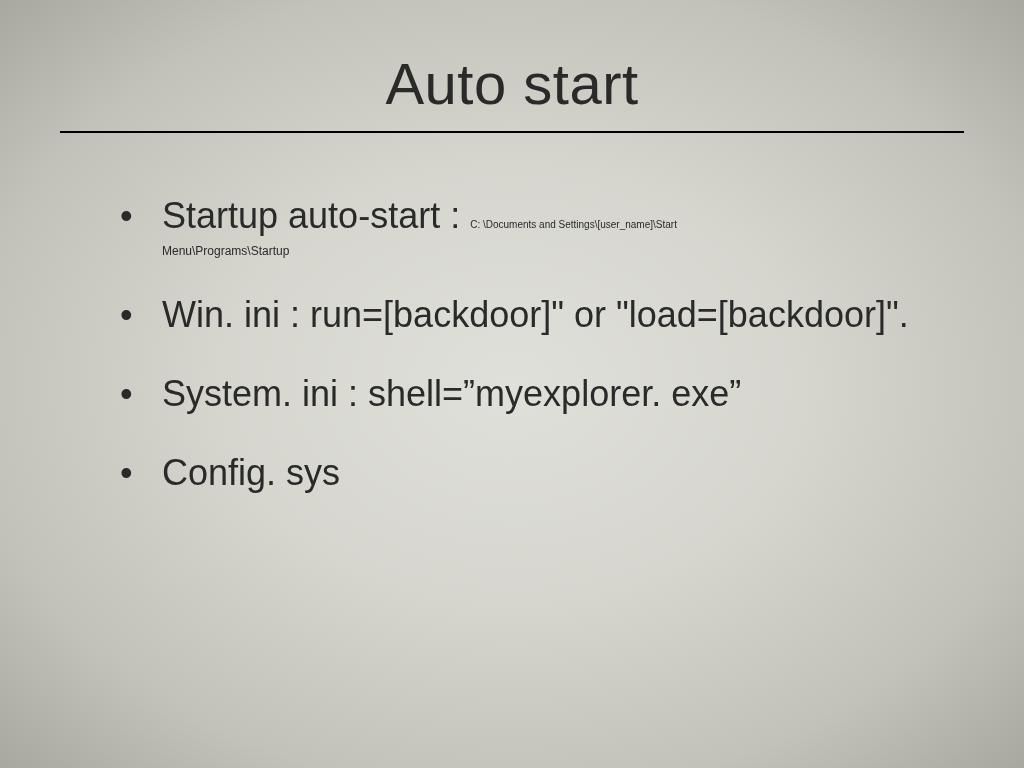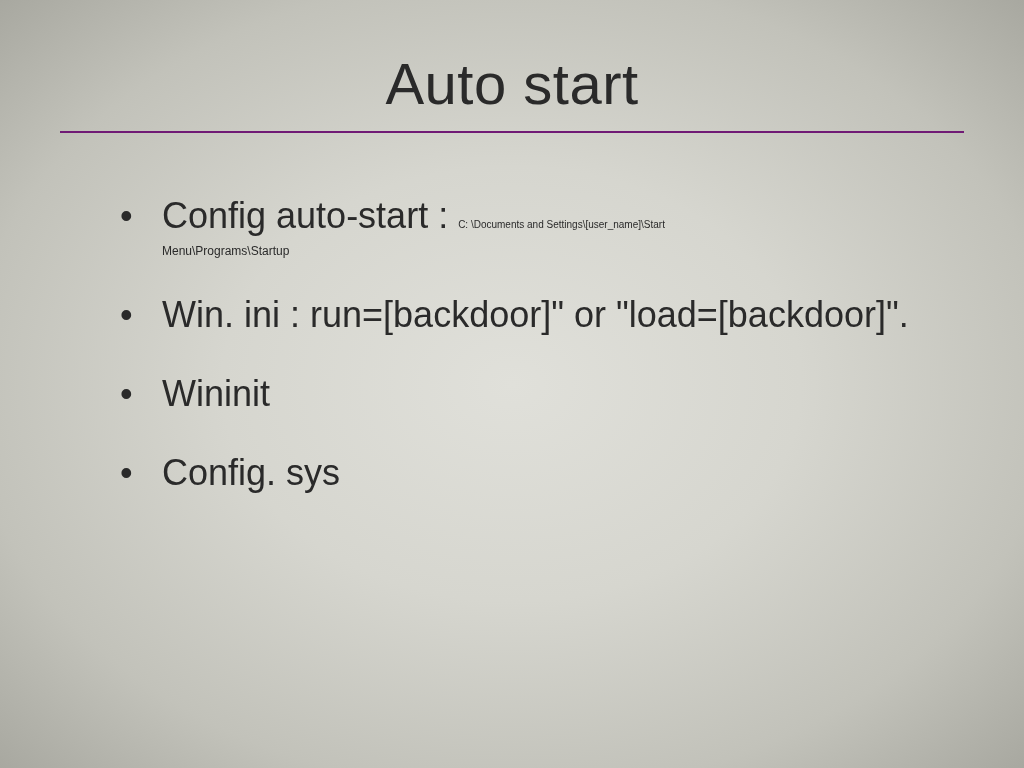"Auto start" .title { border-bottom: 2px solid #701a75 -> 2px solid #000000 }
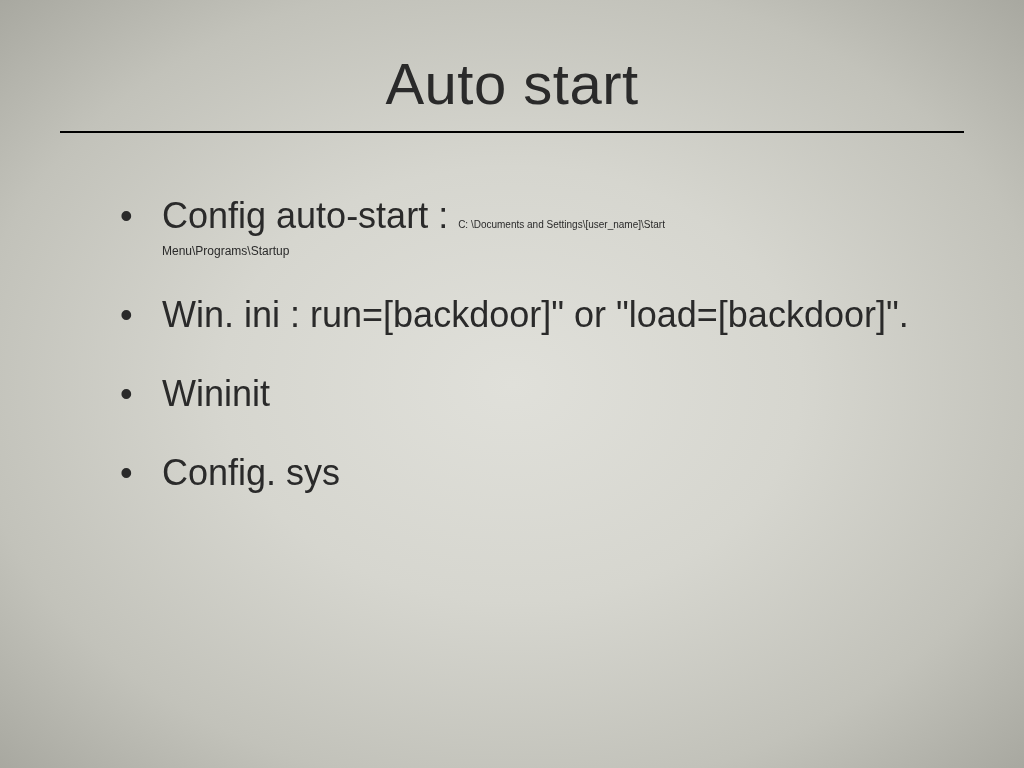"Config auto-start :" span.big { text: Config -> Startup }
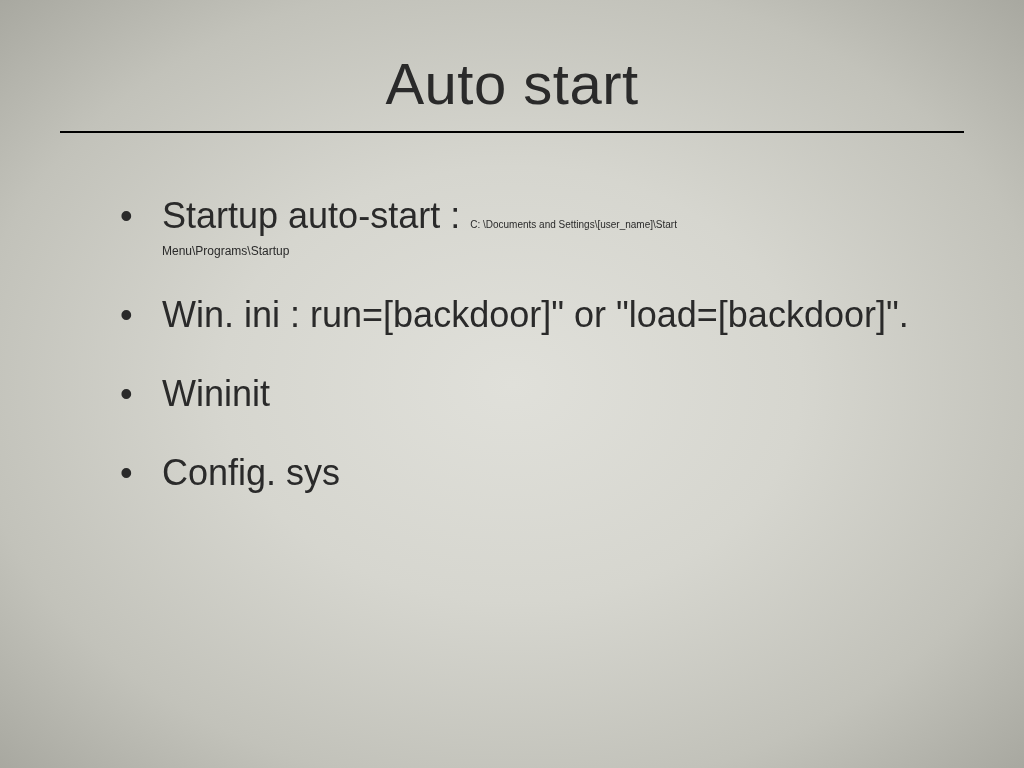"System. ini : shell=”myexplorer. exe”" li.bullet { html: none -> <li> <span>System. ini : shell=”myexplorer. exe”</span> </li> }
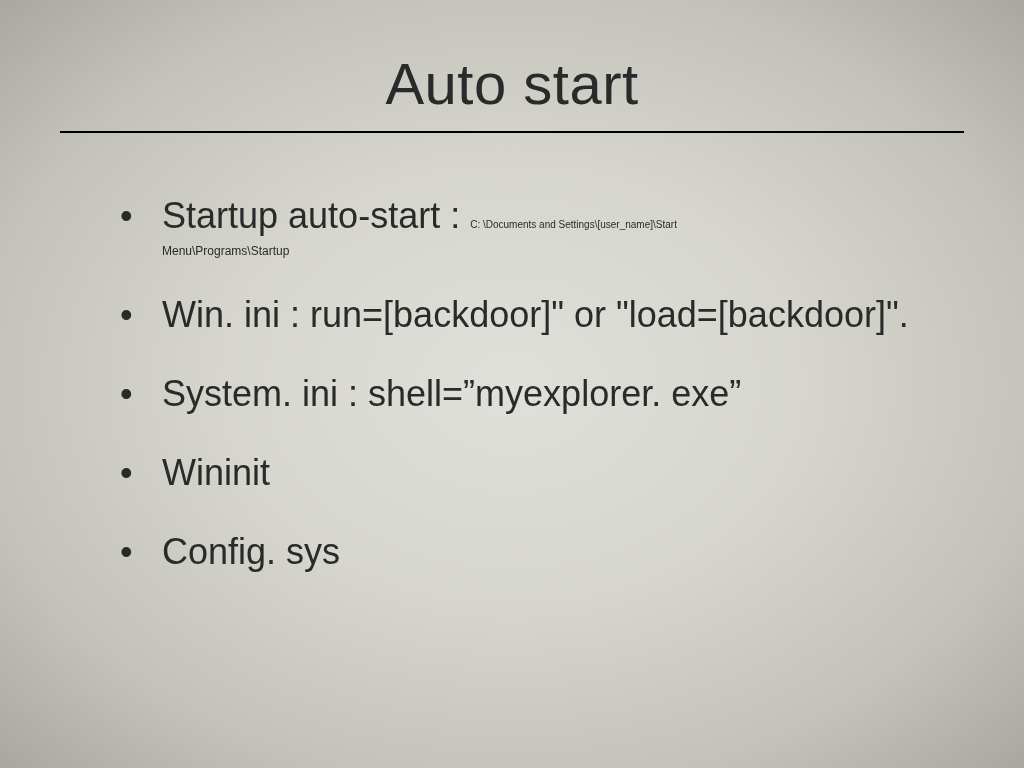"Wininit" li.bullet { html: <li> <span>Wininit</span> </li> -> none }
